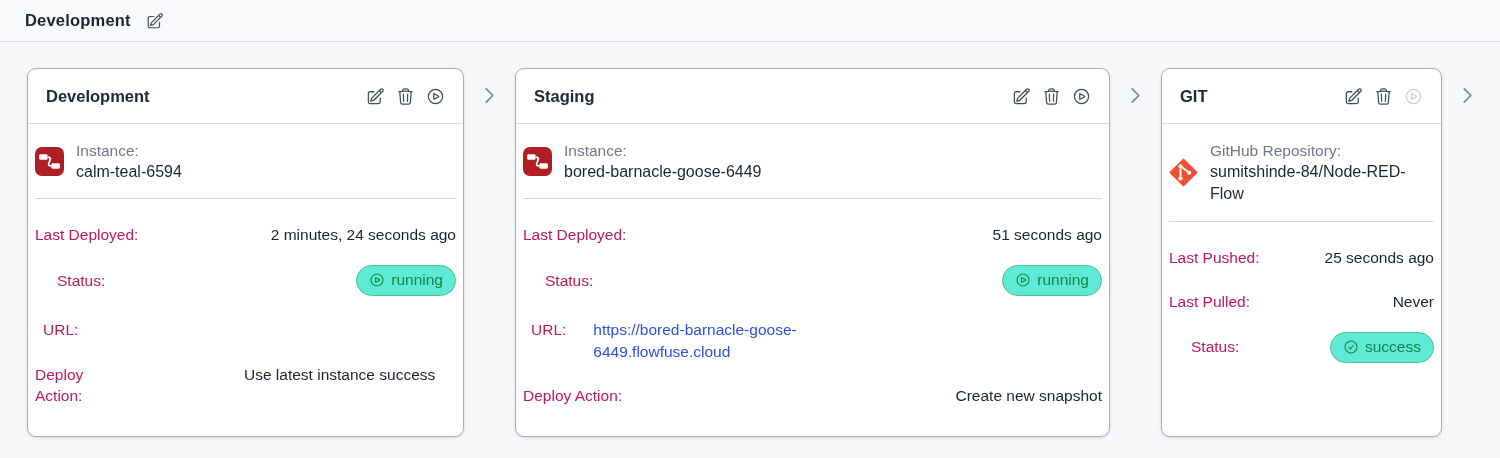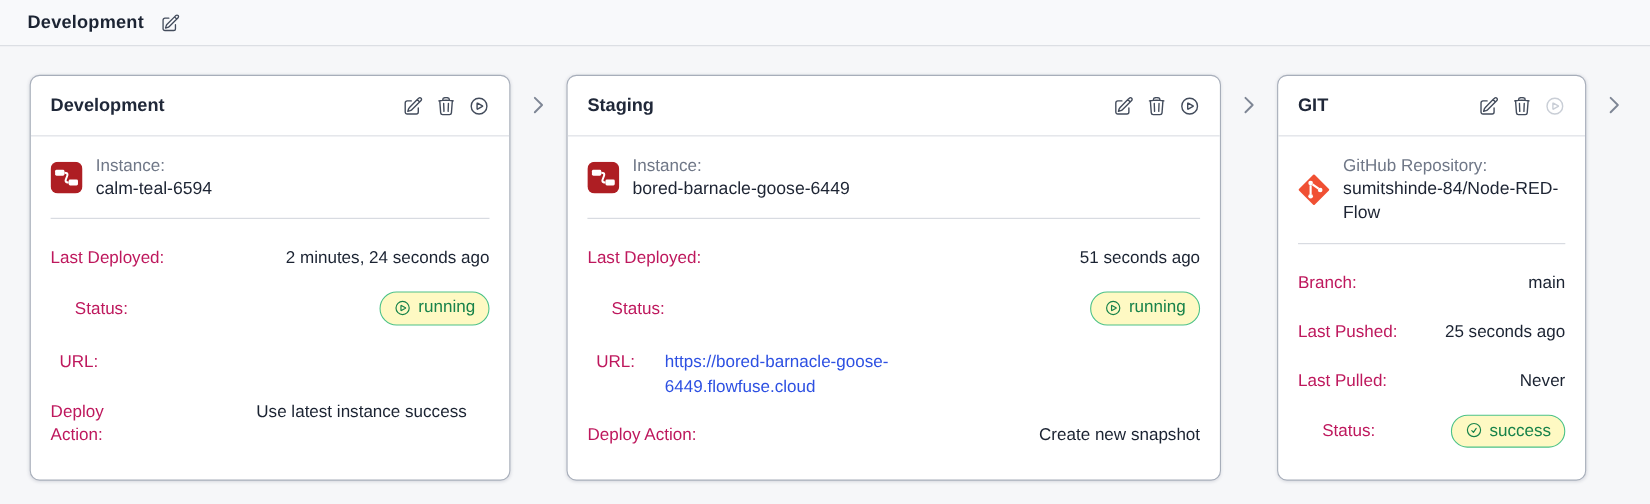"Instance:" .card-body { padding: 0 18px 16px -> 0 7px 16px }
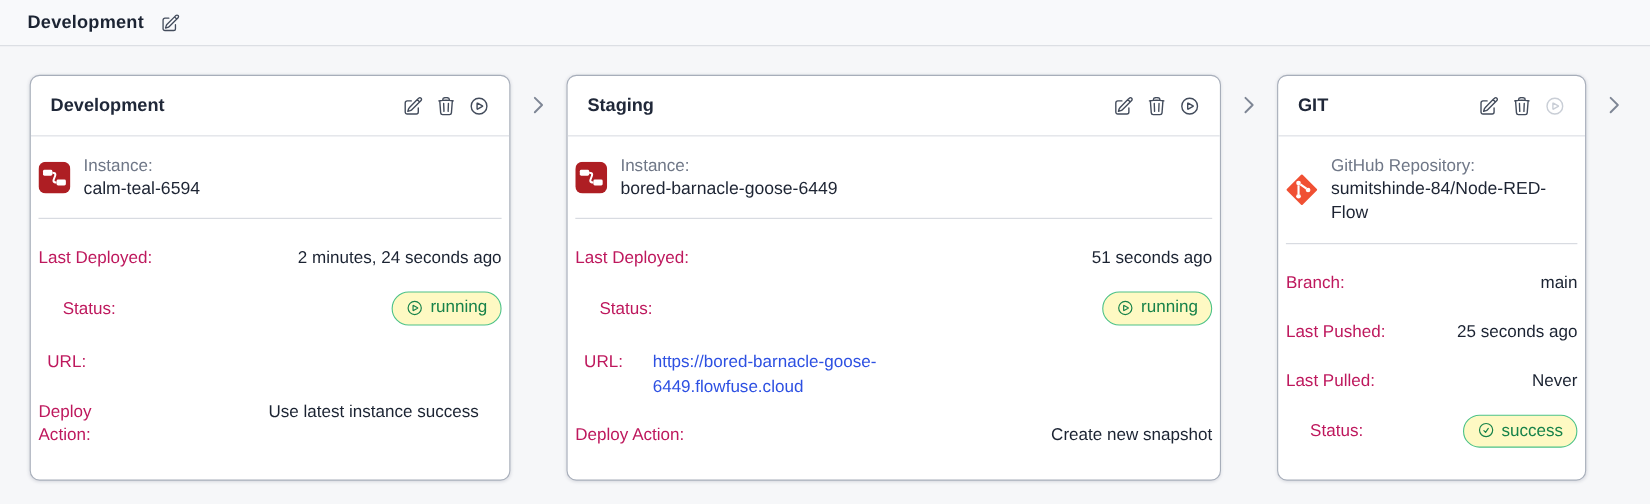"Branch:" div.row { html: <div> <span>Branch:</span> <span>main</span> </div> -> none }
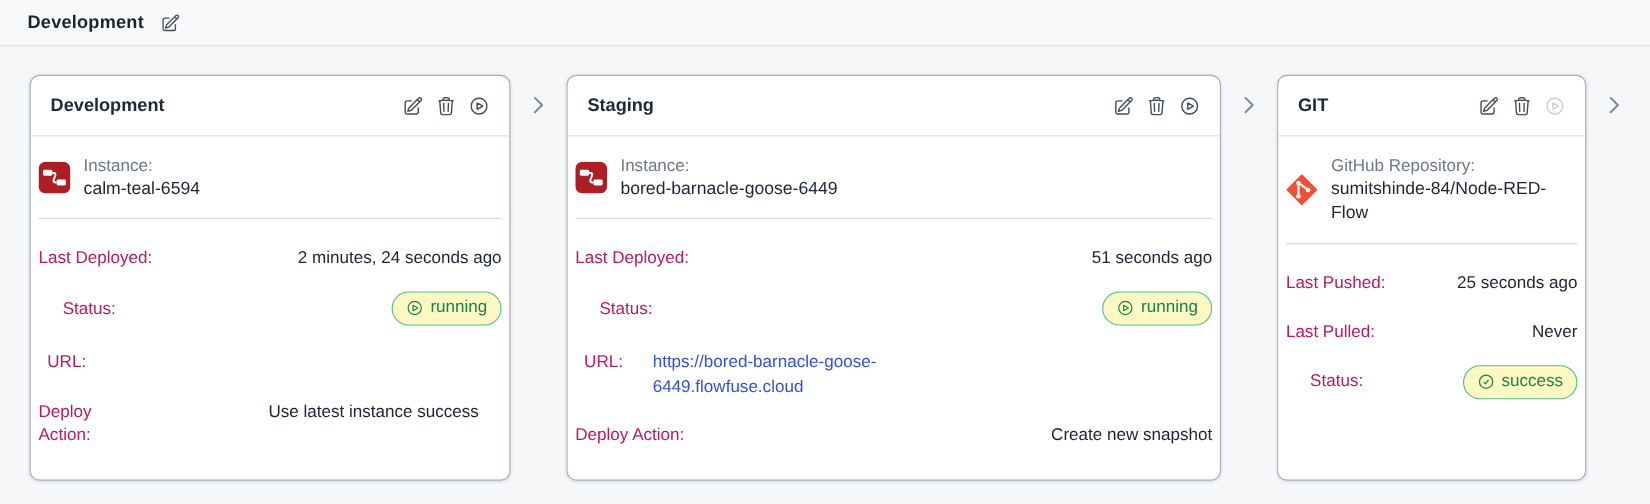"running" .badge { background: #fef9c3 -> #5eead4 }
